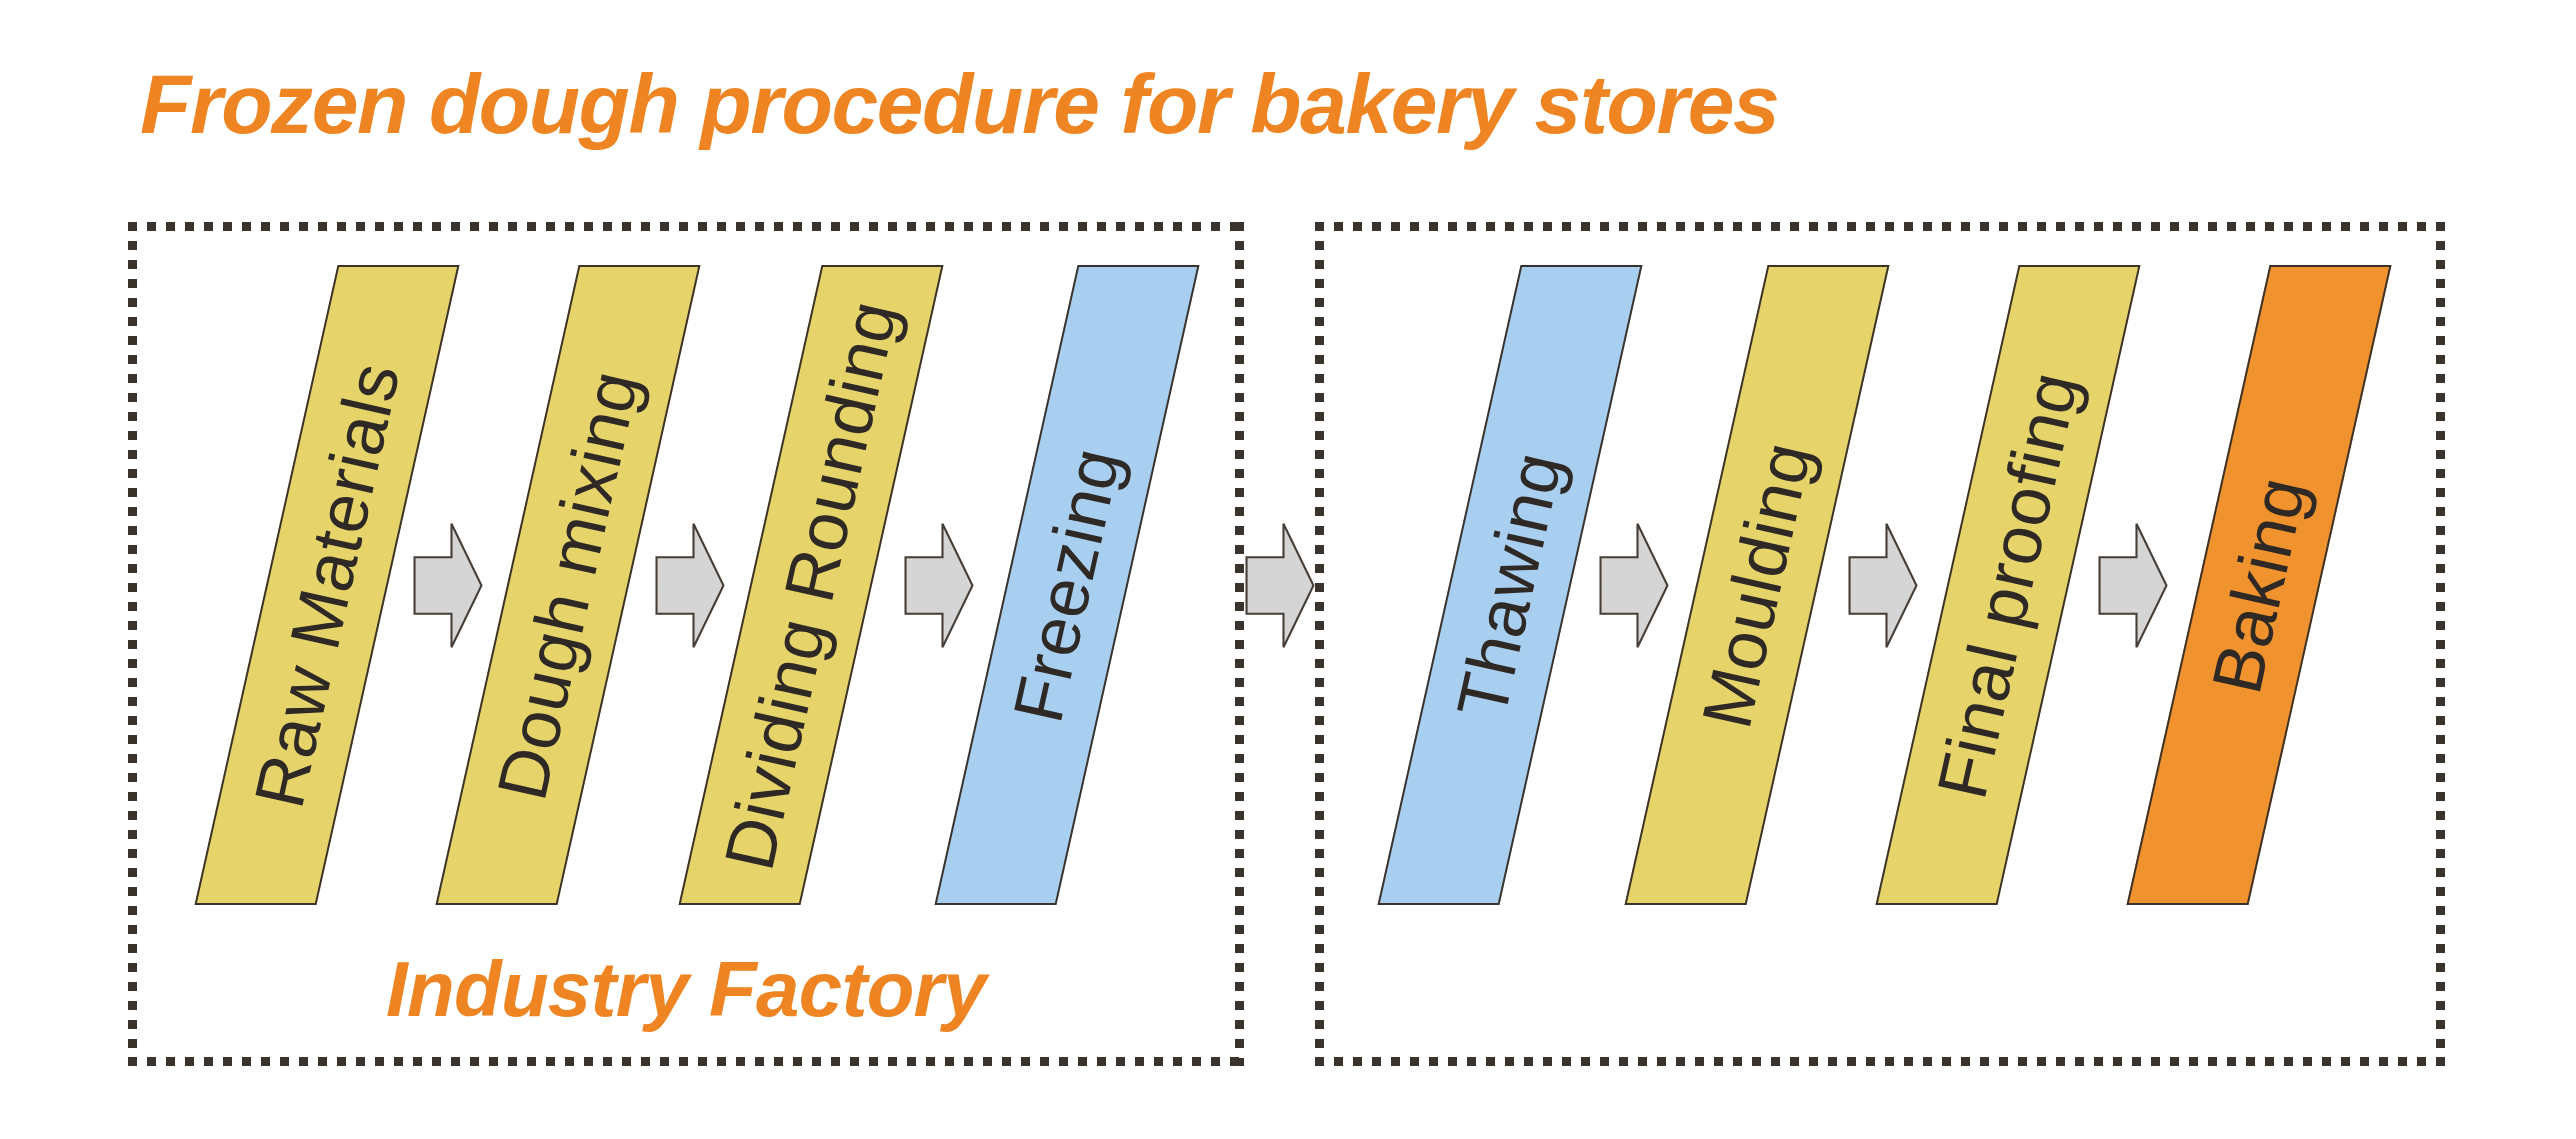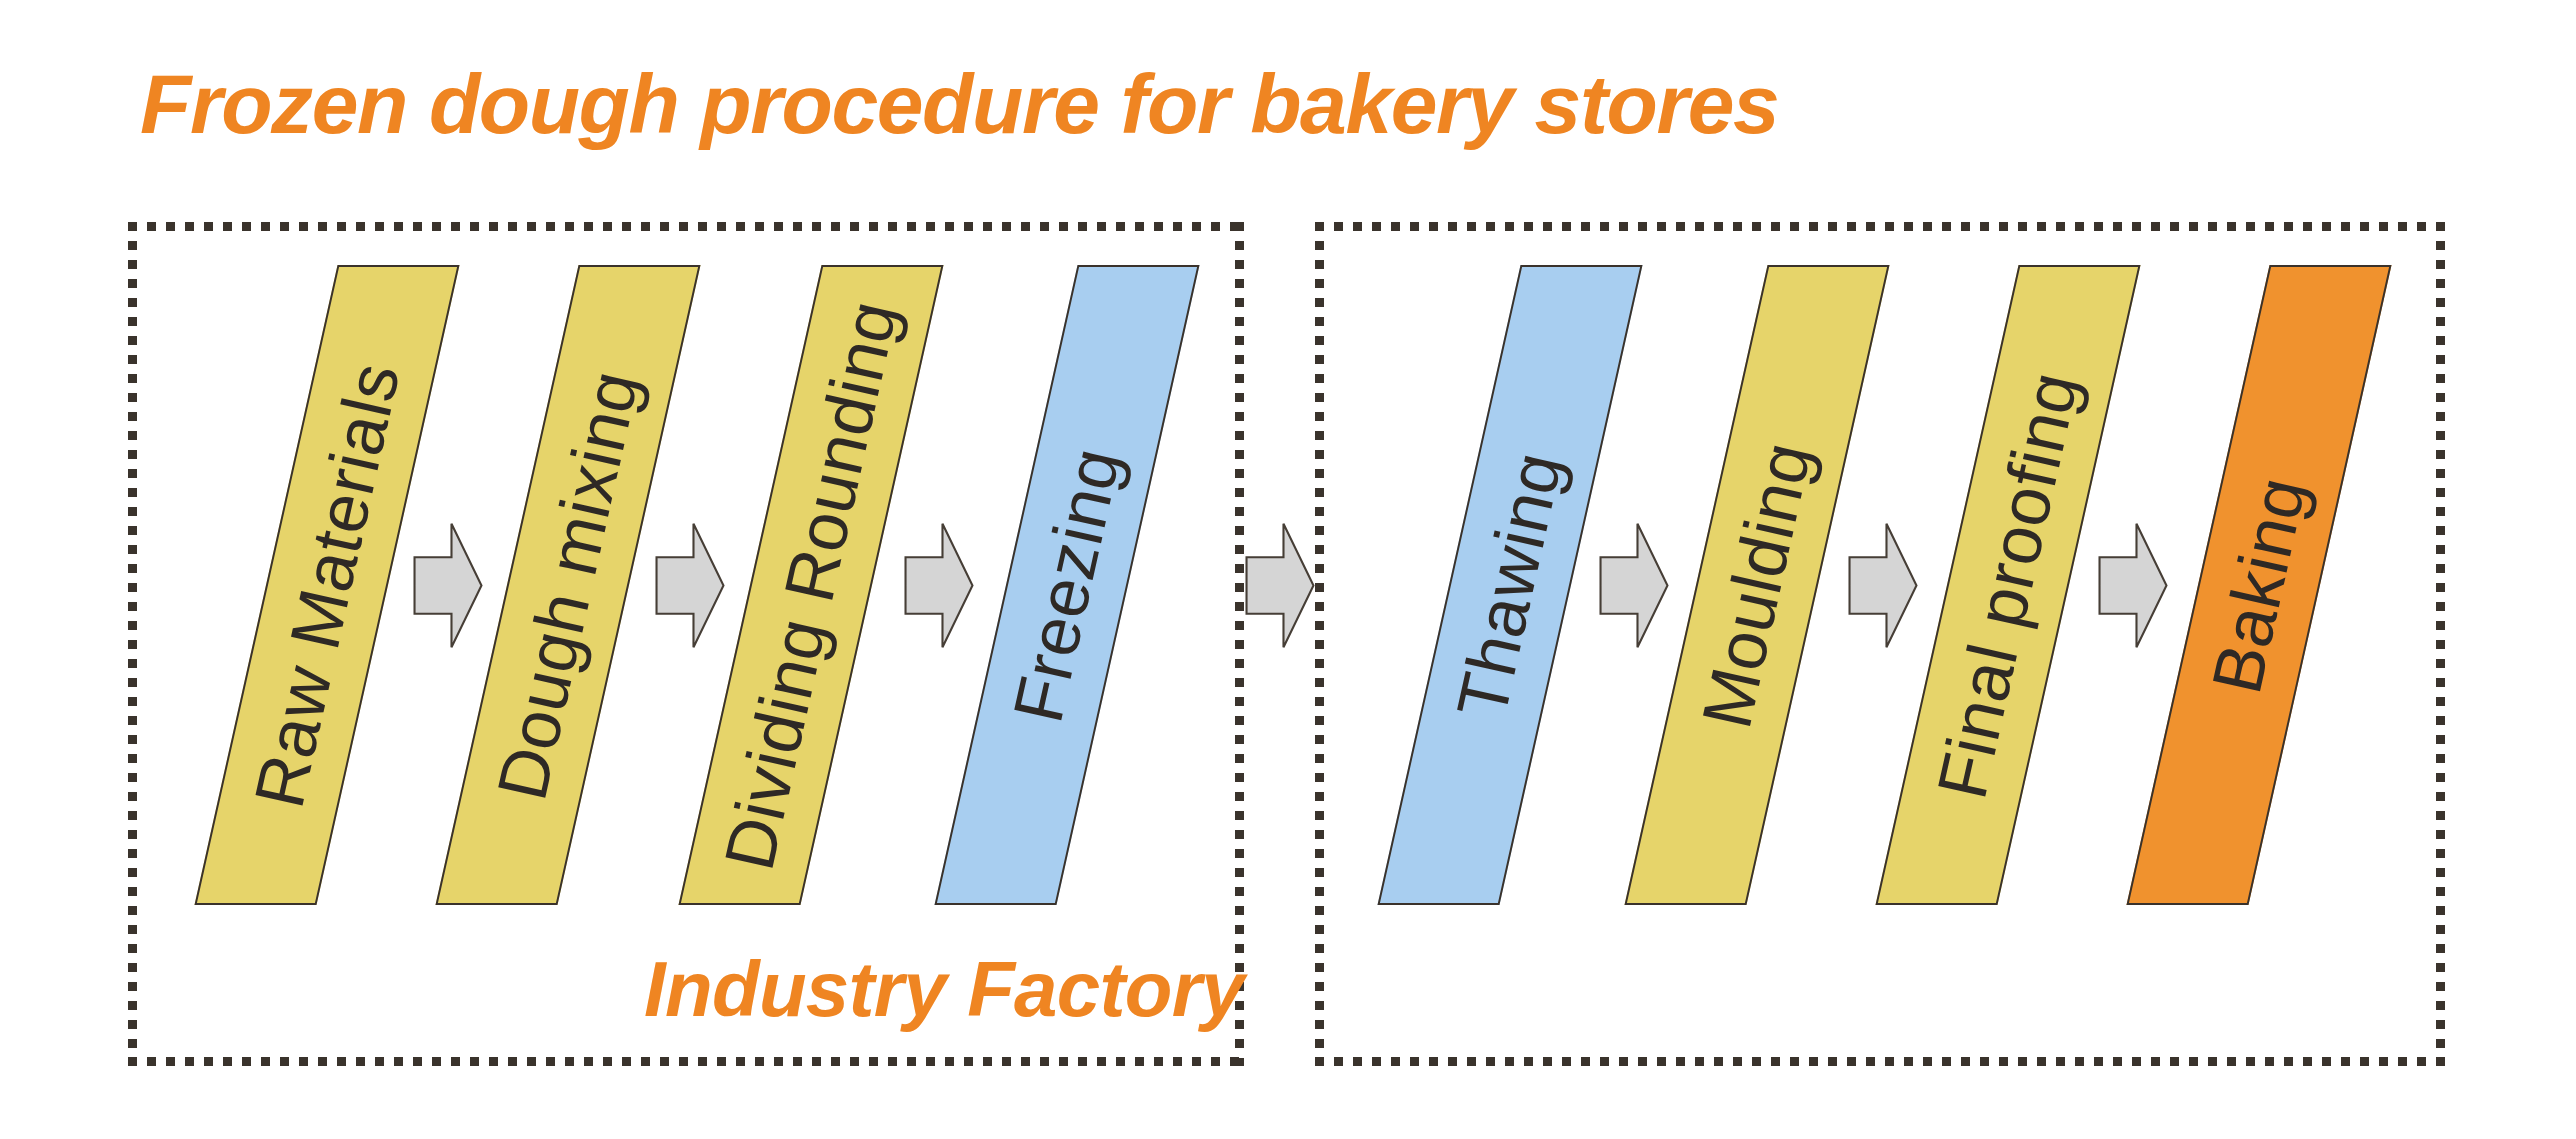"Industry Factory" .section-label { text-align: right -> center }
